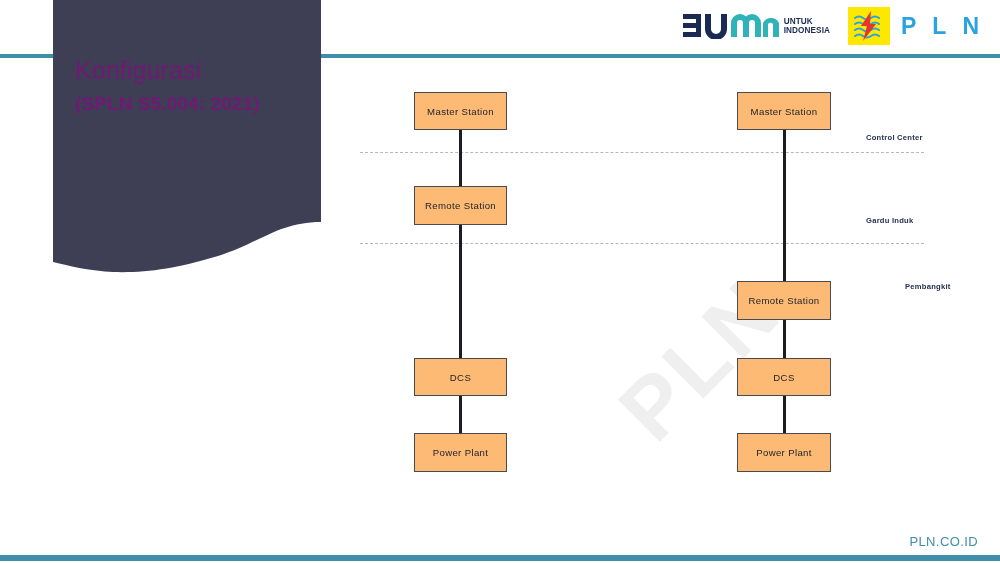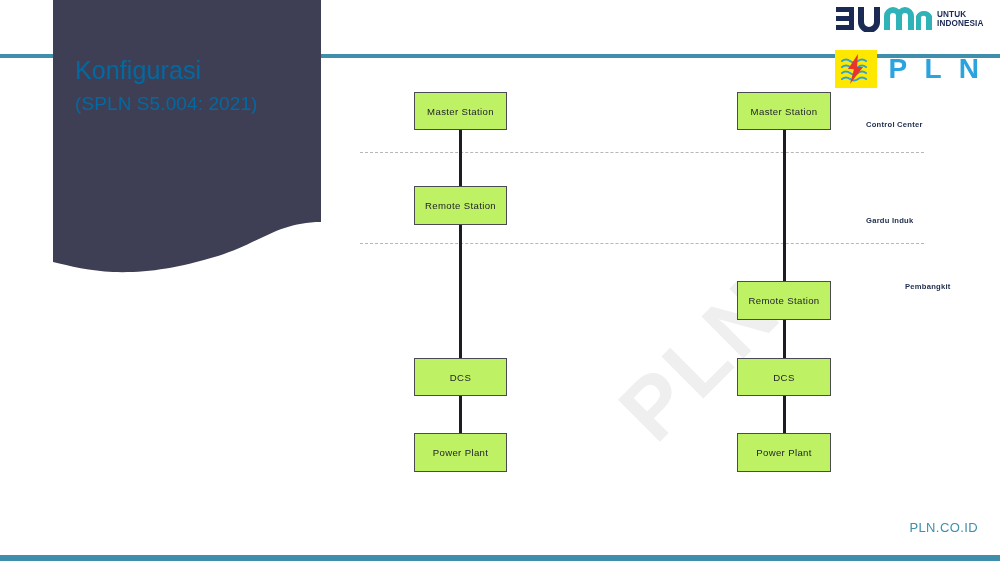"UNTUK" .logos { flex-direction: column -> none }
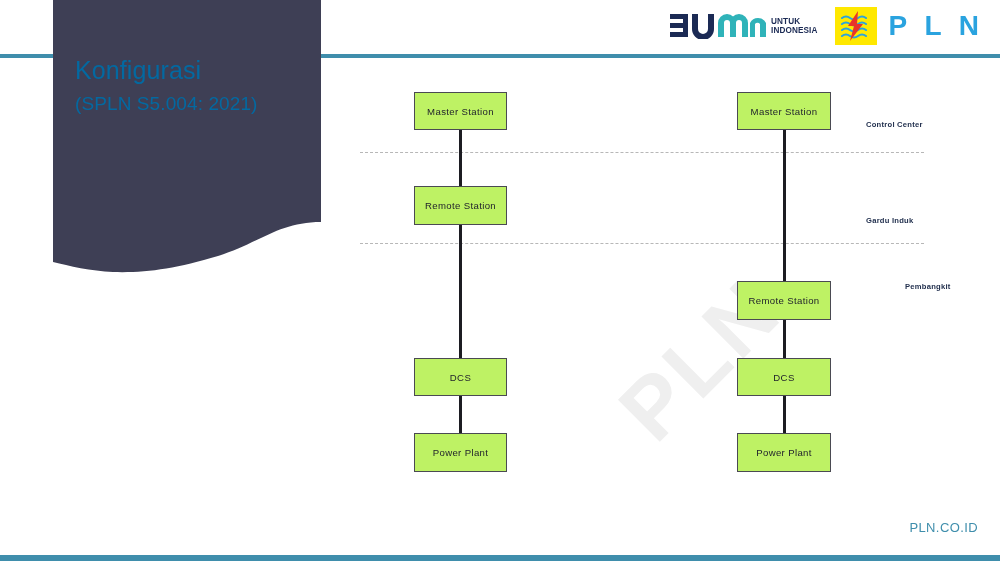"P L N" .pln-word { font-size: 28px -> 23px }
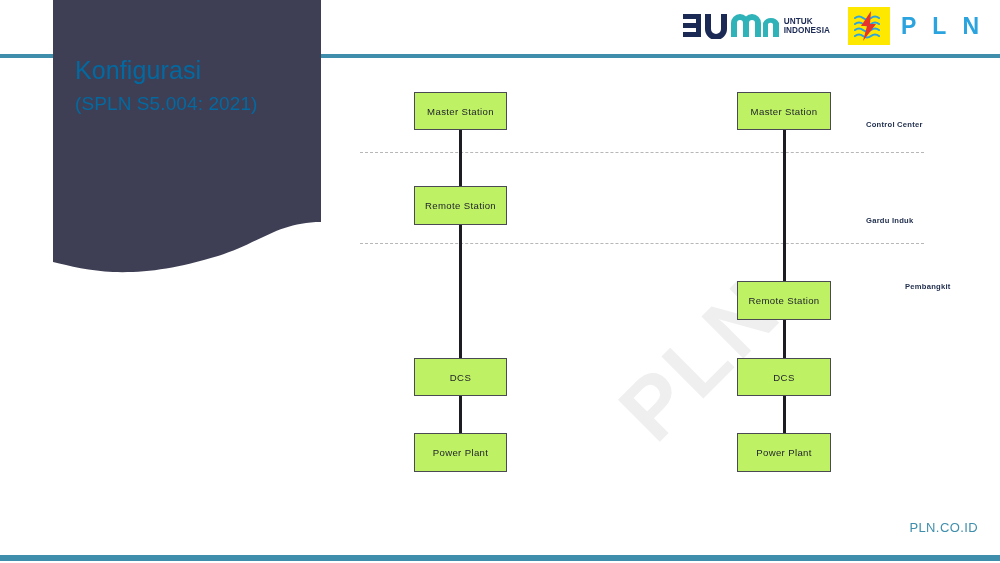"Konfigurasi" .title-text { color: #0369a1 -> #701a75 }
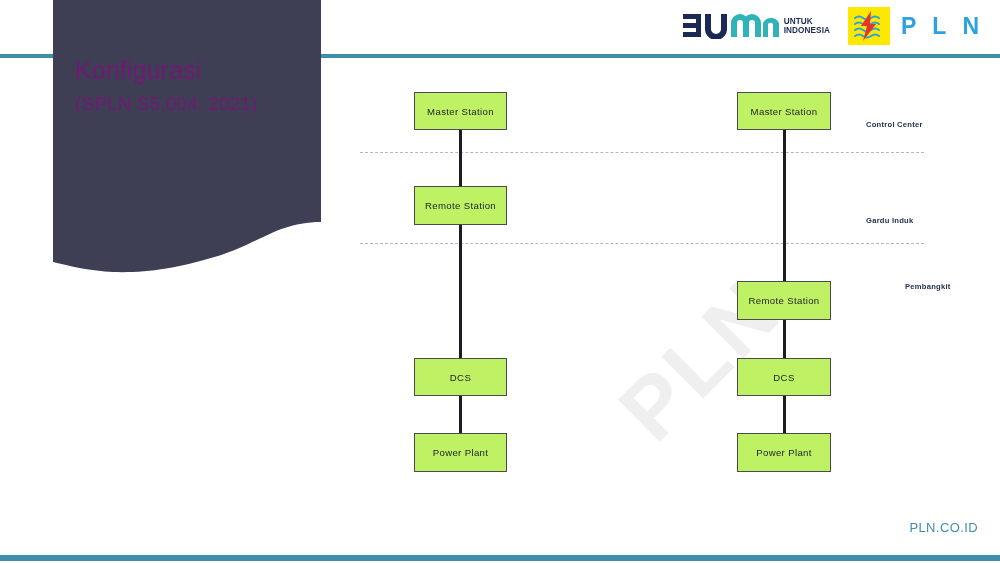"(SPLN S5.004: 2021)" .title-sub { font-weight: 400 -> 700 }
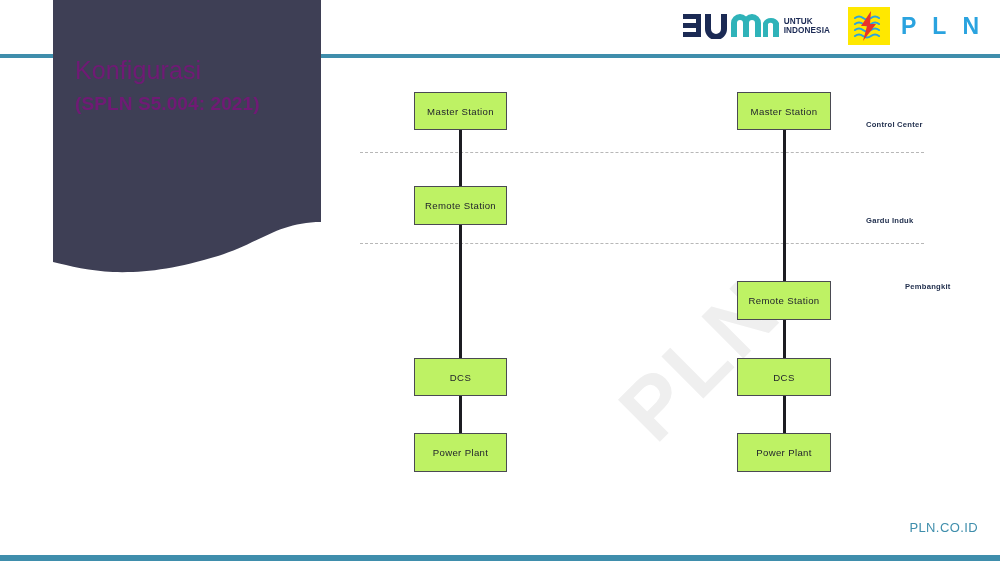"Master Station" .node { background: #bef264 -> #fdba74 }
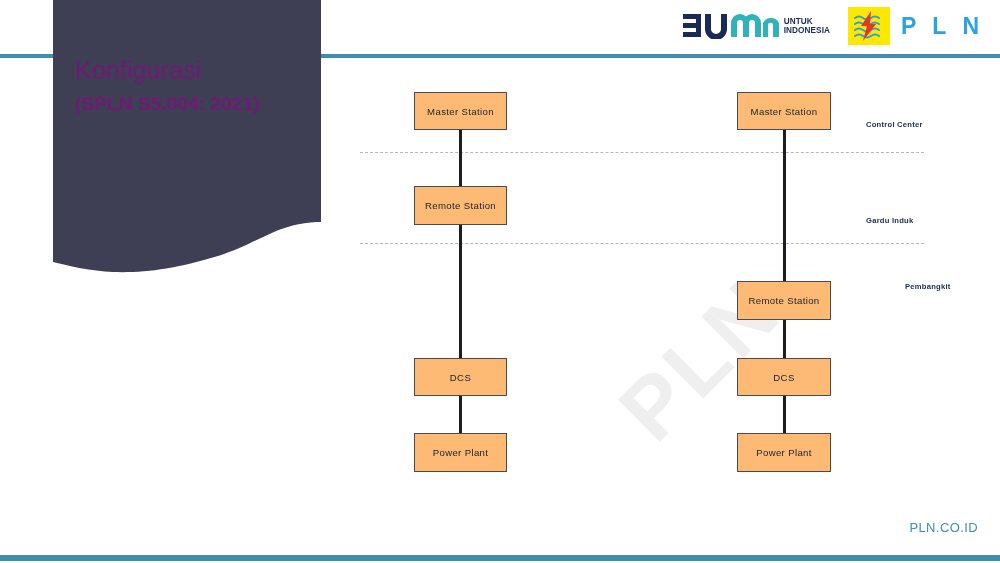"Control Center" div.zone-label { top: 120px -> 133px }
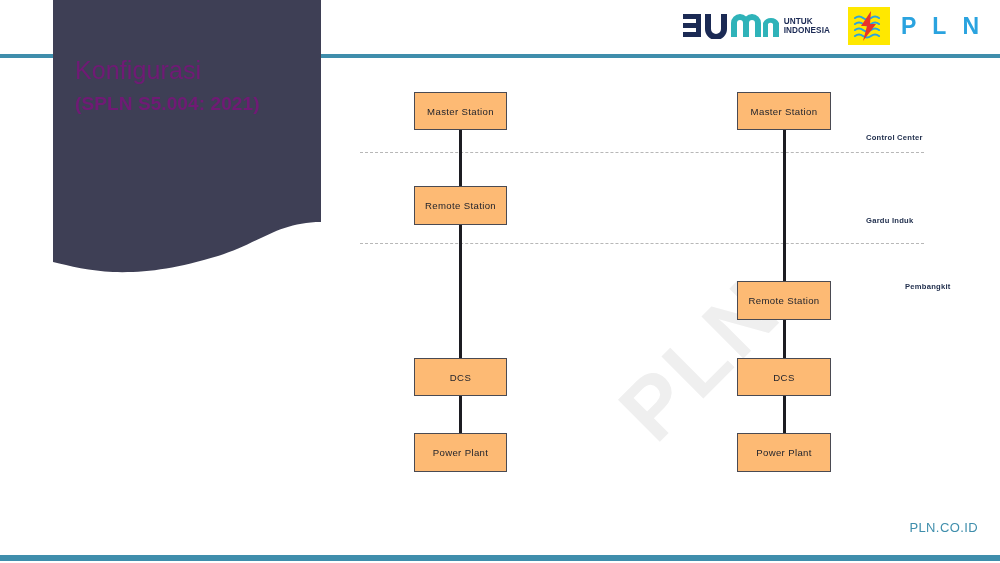"PLN.CO.ID" .footer-url { top: 520px -> 534px }
